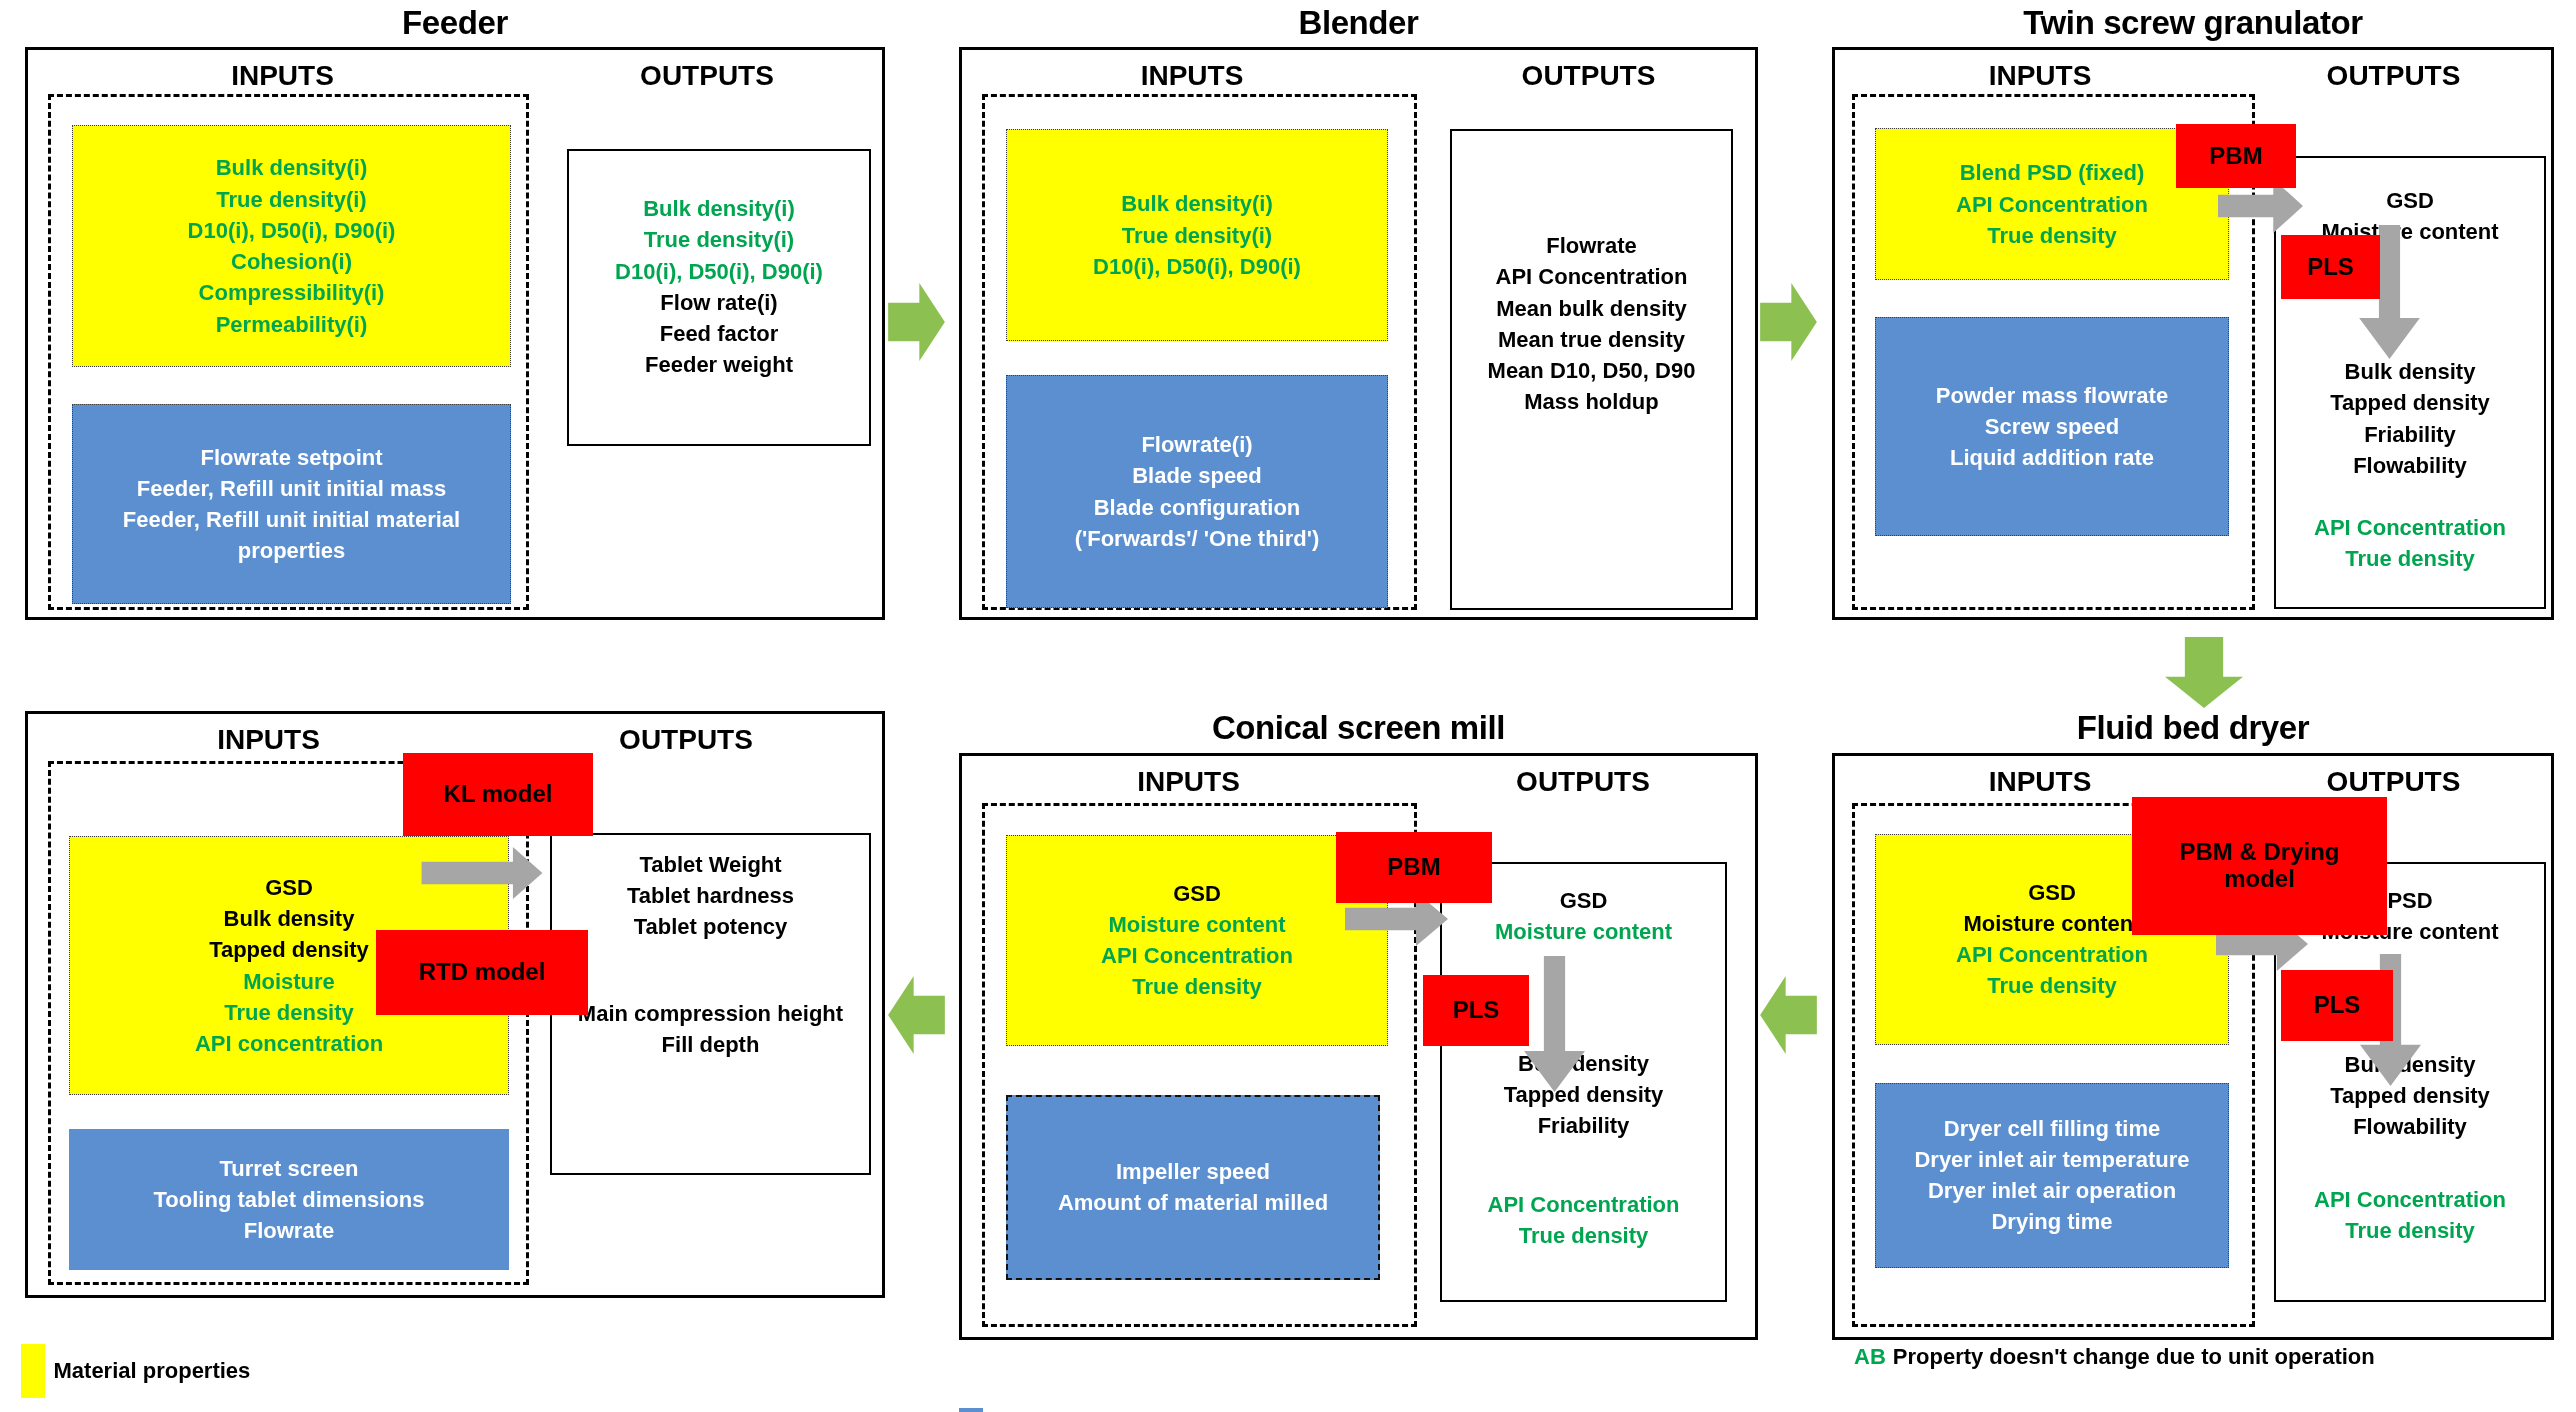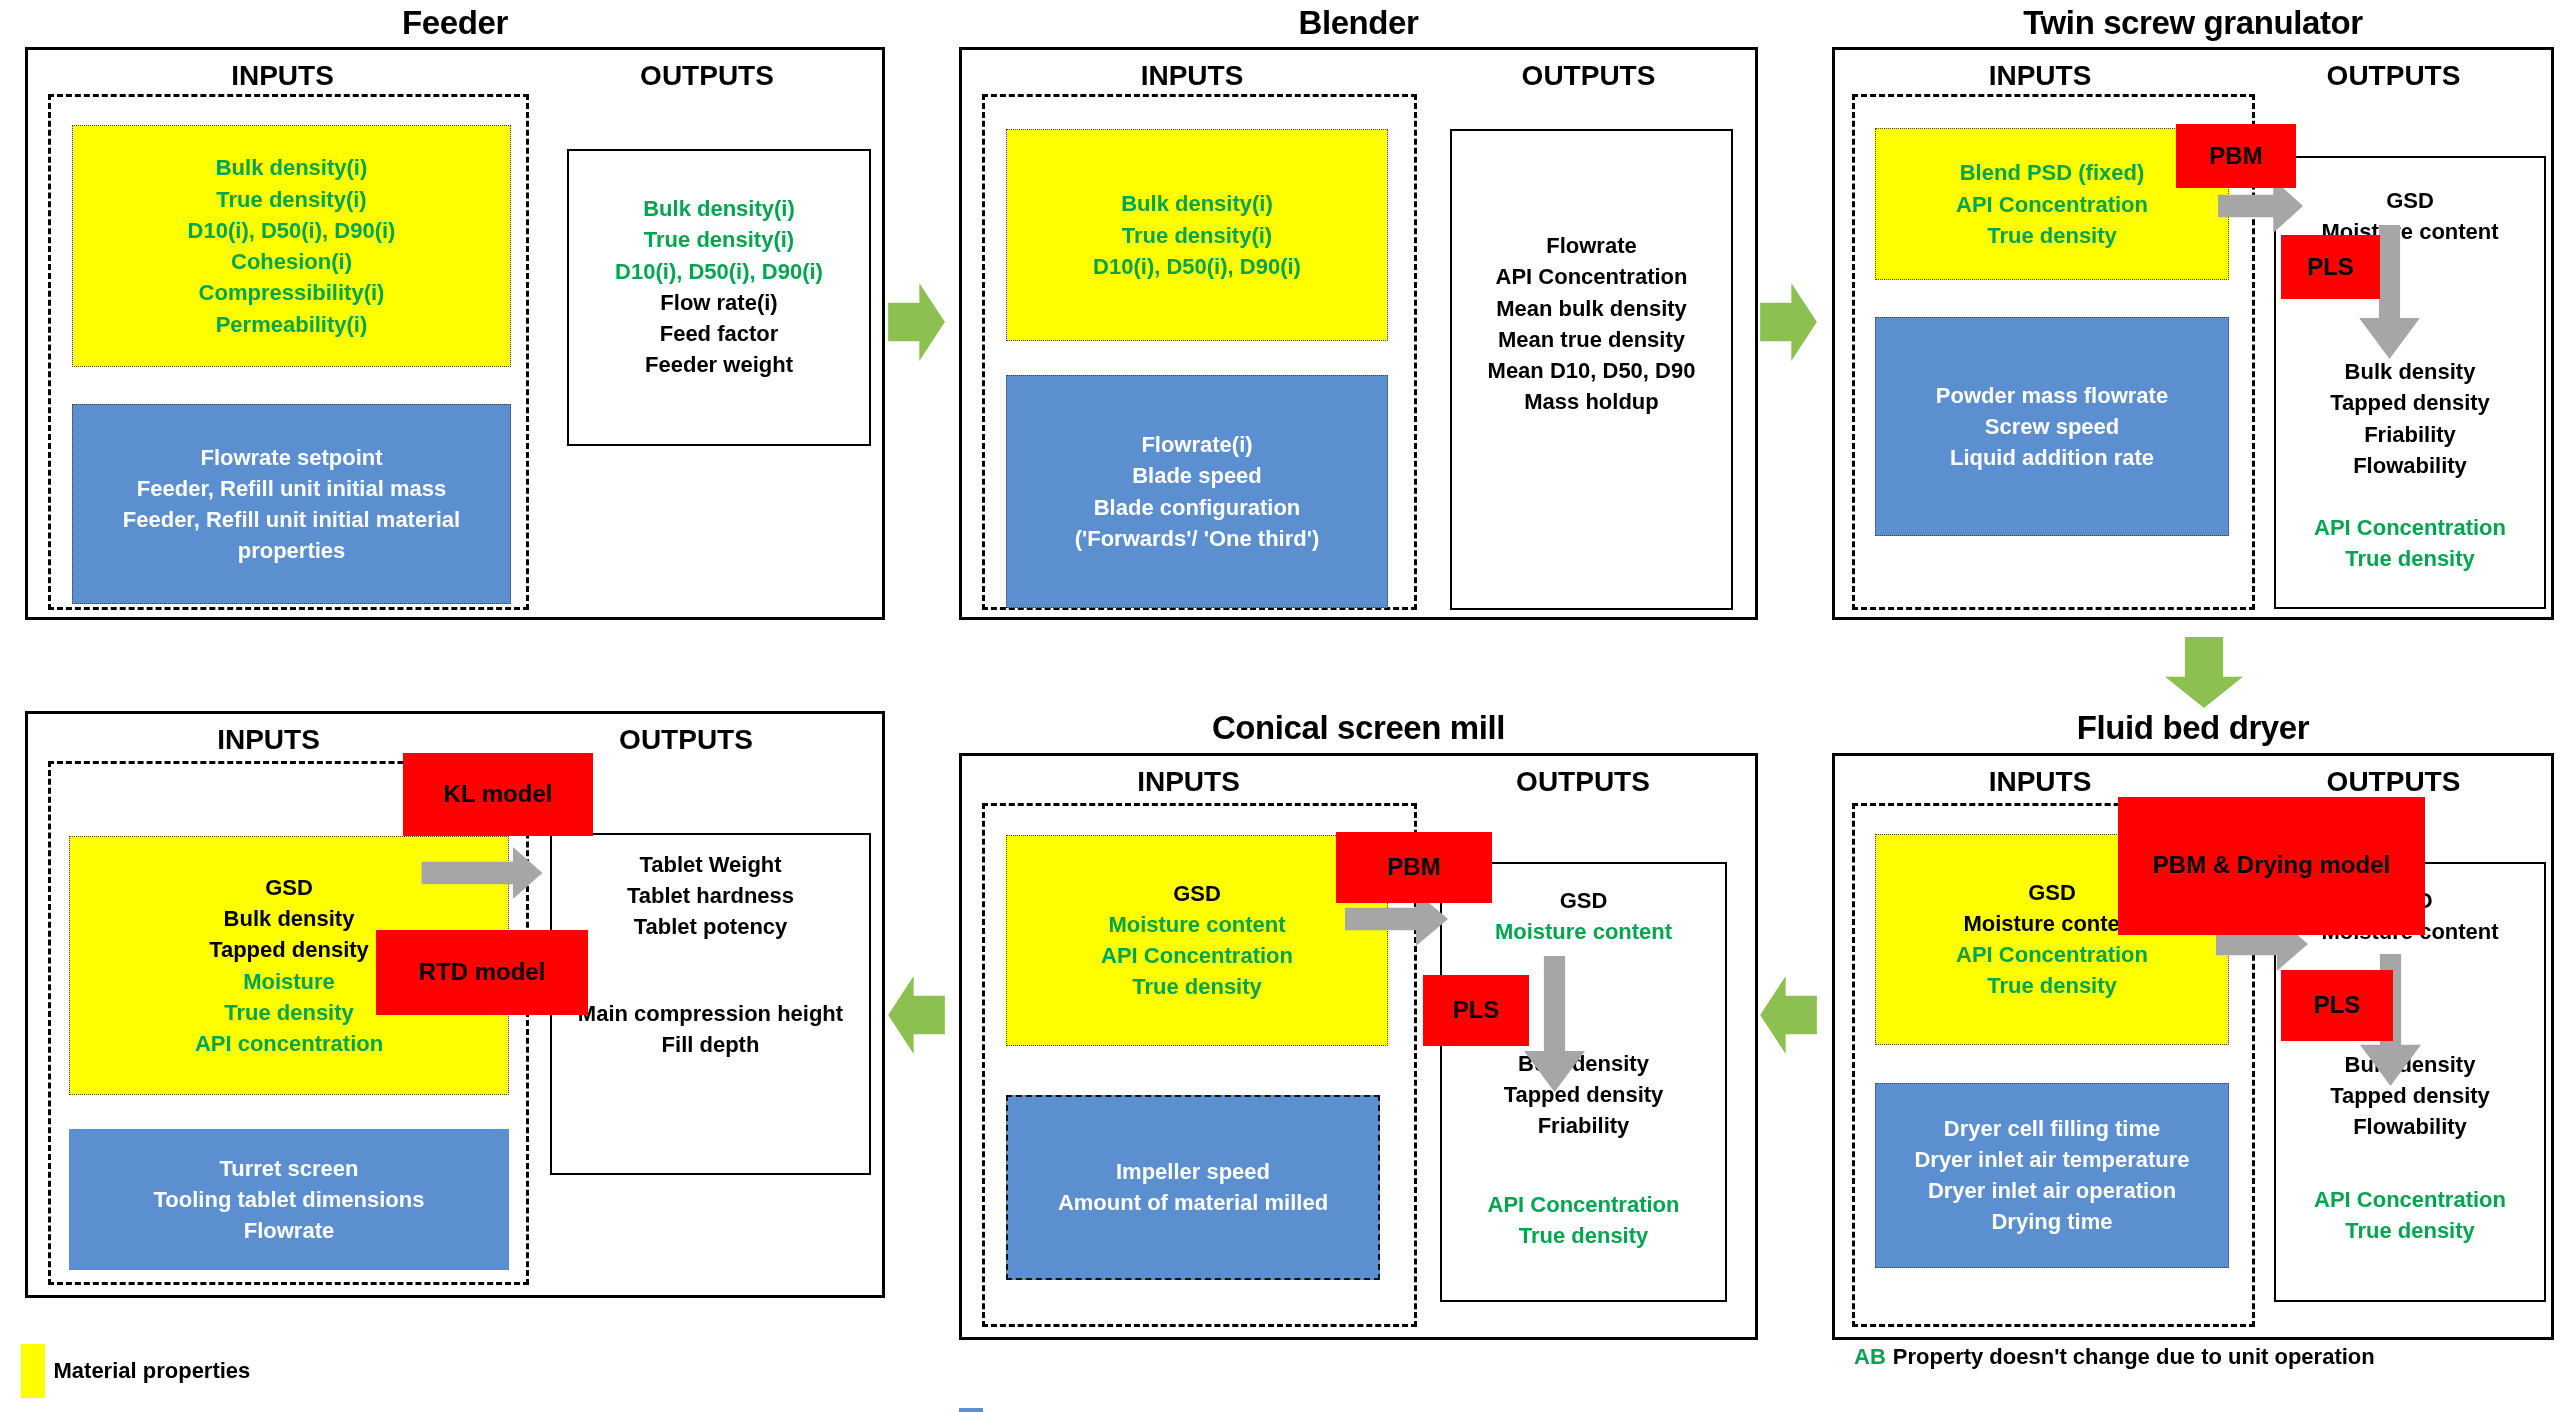"PBM & Drying model" div.modeltag { left: 283px -> 297px; width: 307px -> 255px }
